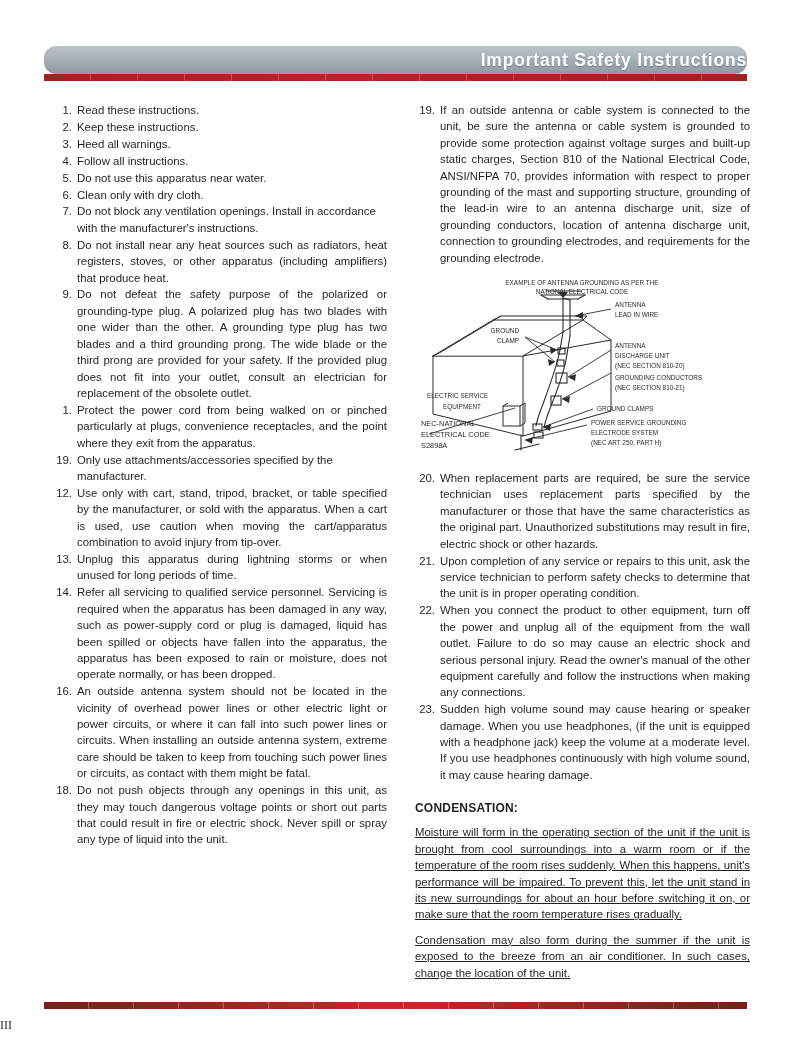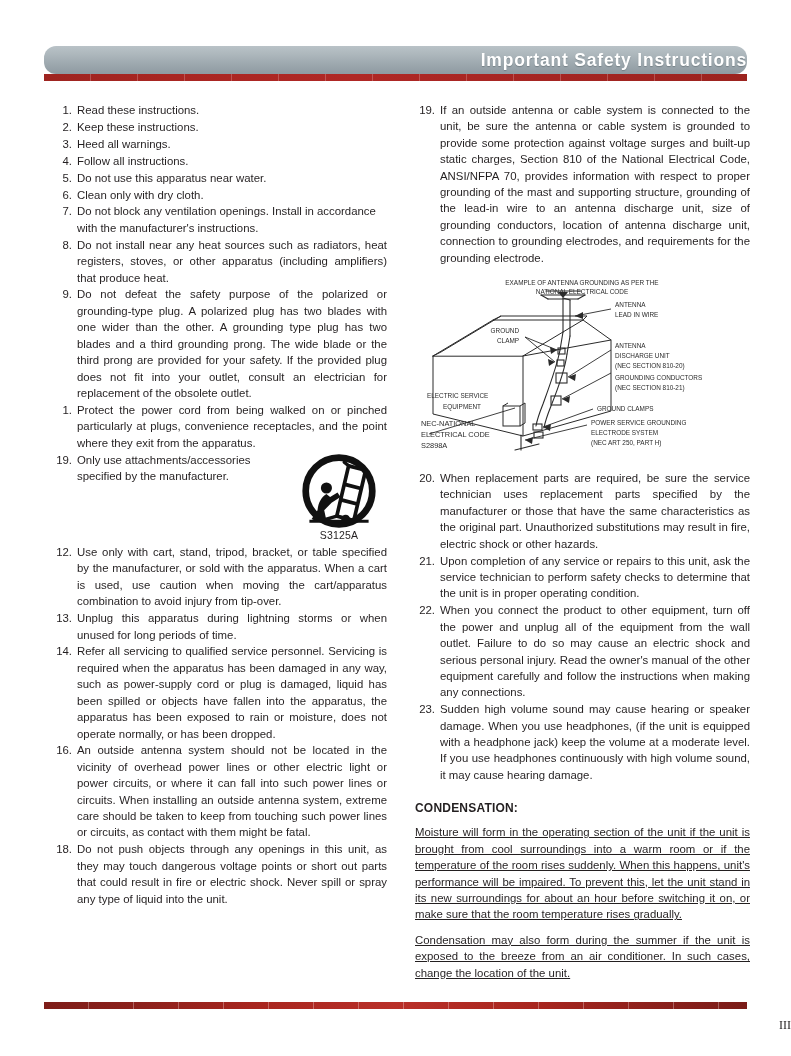"S3125A" span.cart-figure { html: <span> <svg> <circle></circle> <g> <path></path> <line></line> <line></line> </g> <g> <line></line> <line></line> </g> <circle></circle> <circle></circle> <path></path> <path></path> <line></line> </svg> <span>S3125A</span> </span> -> none }
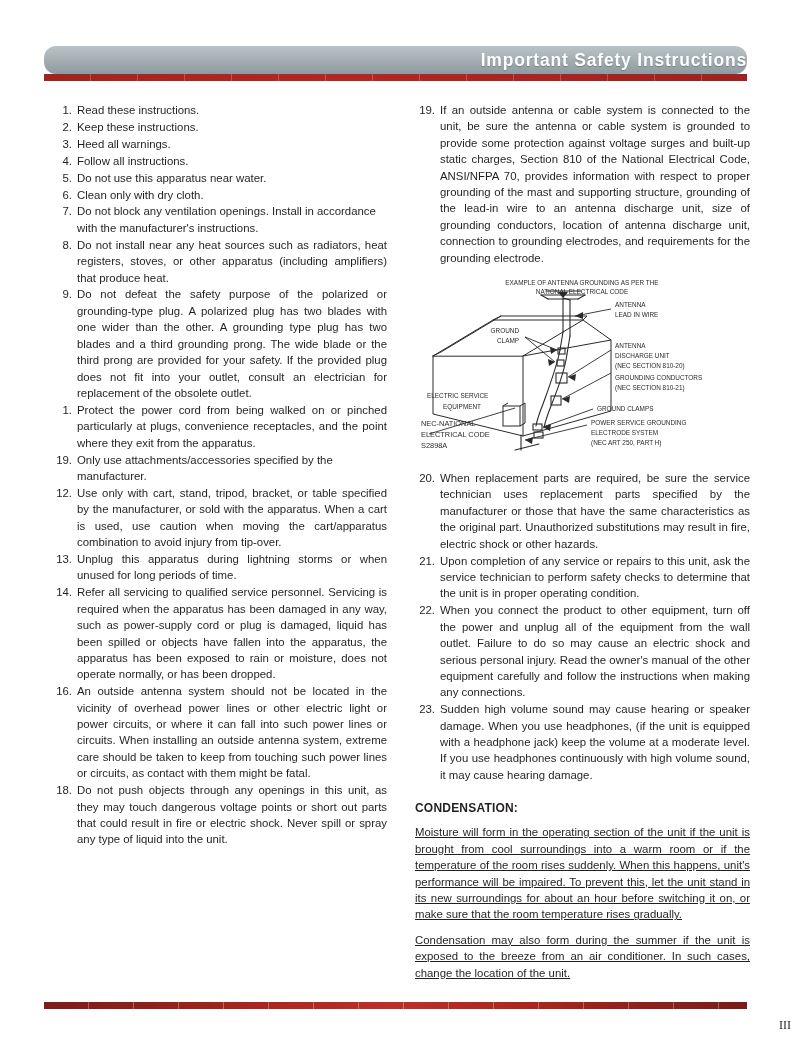"III" .page-number { text-align: right -> left }
